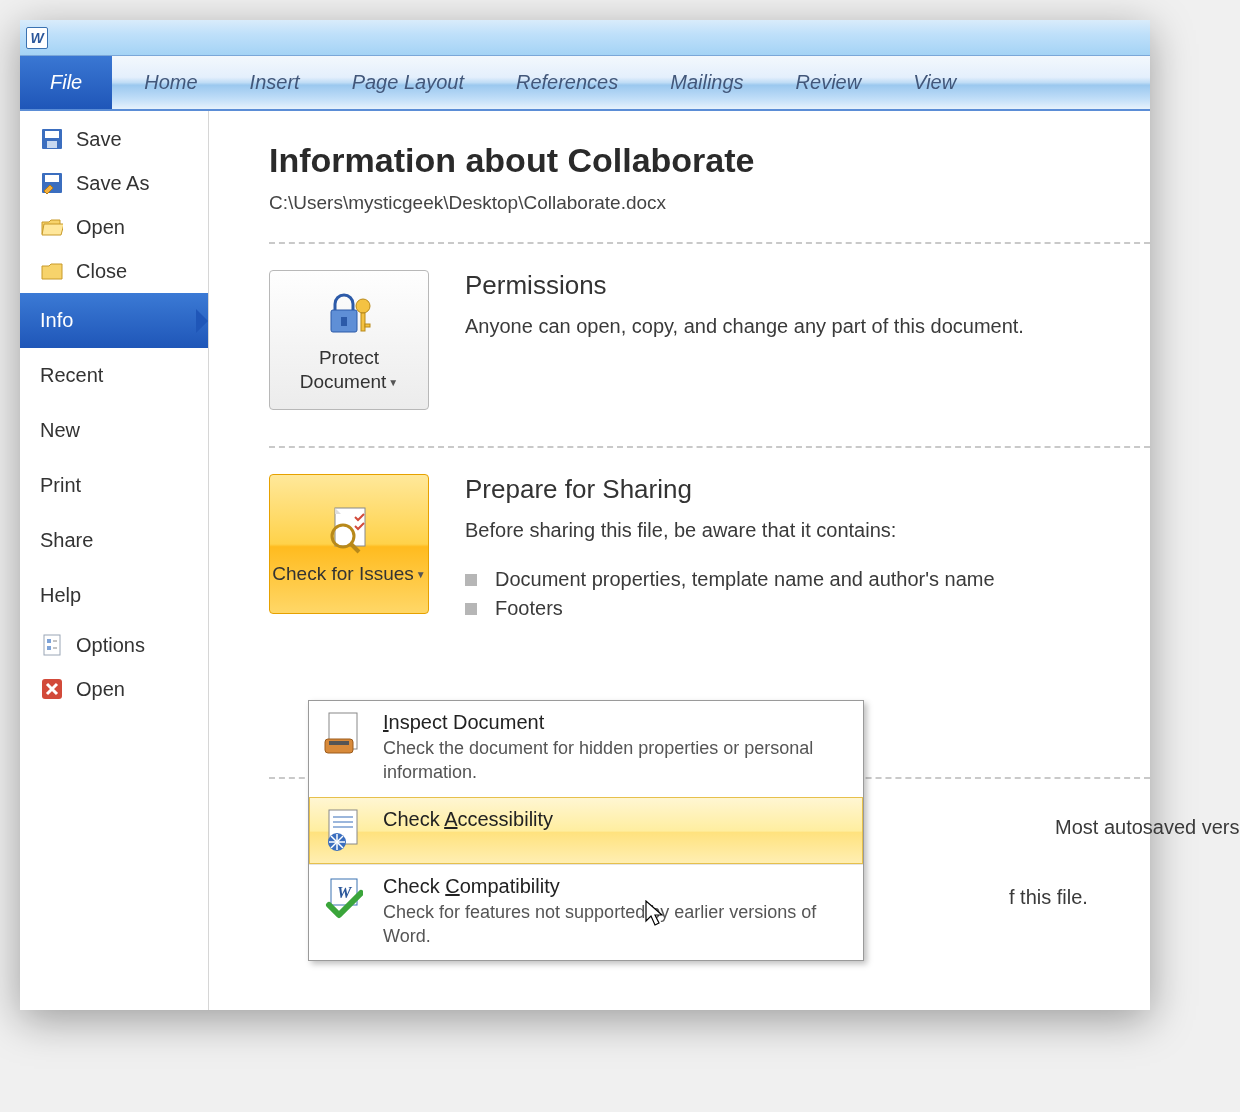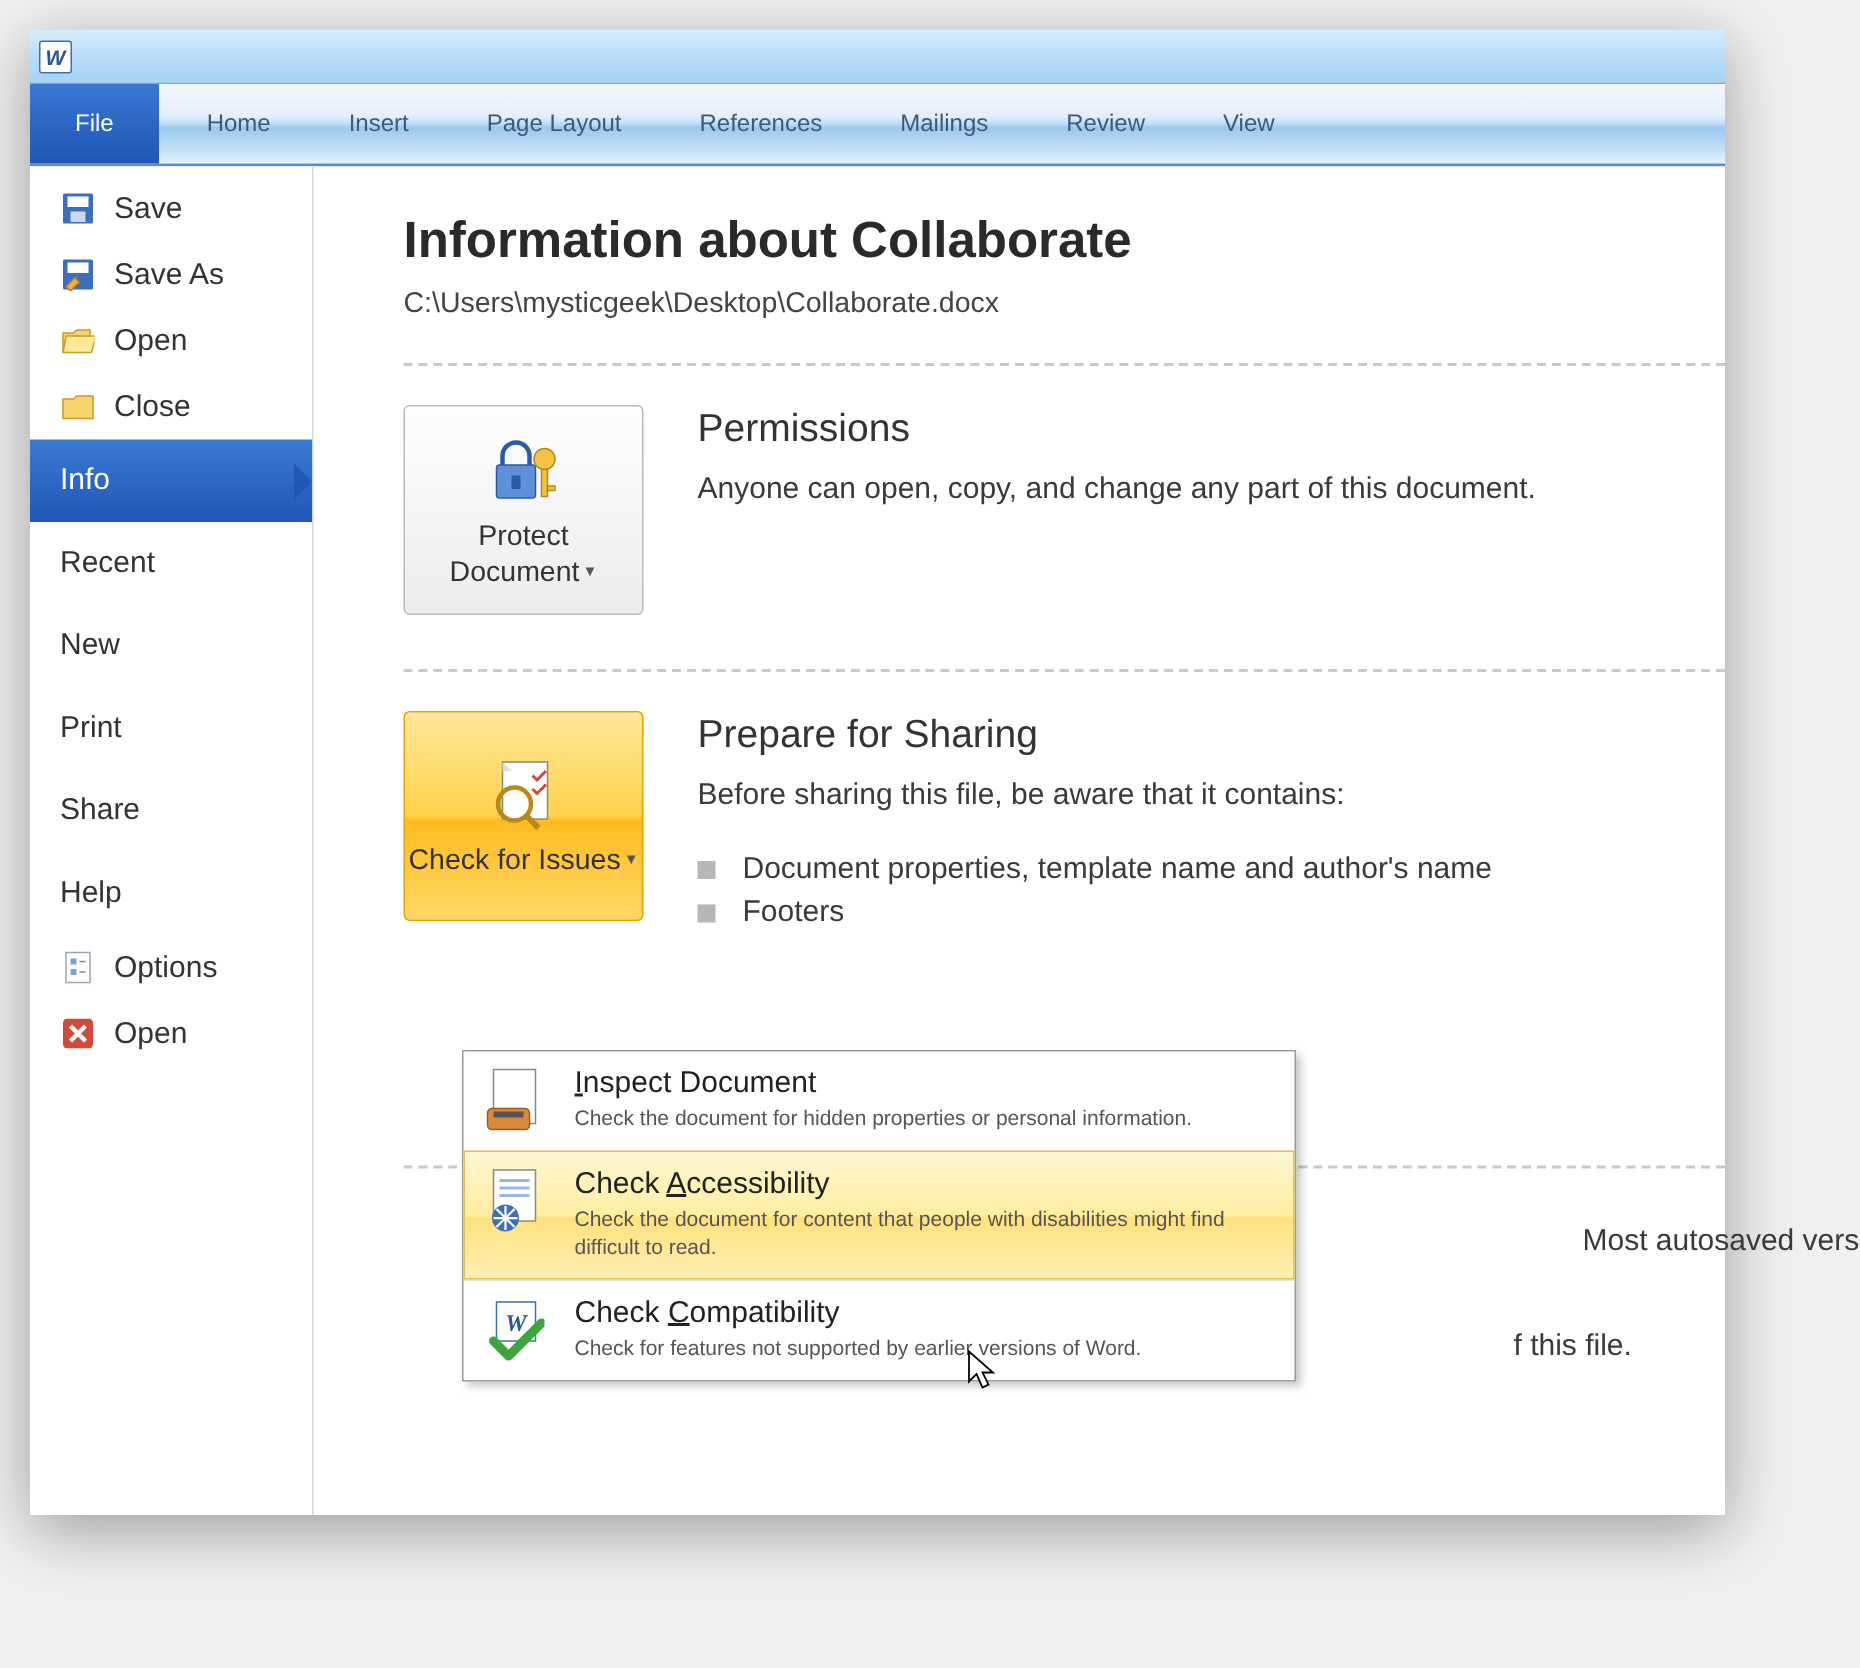"File" .tab { font-size: 16px -> 20px; font-style: none -> italic }
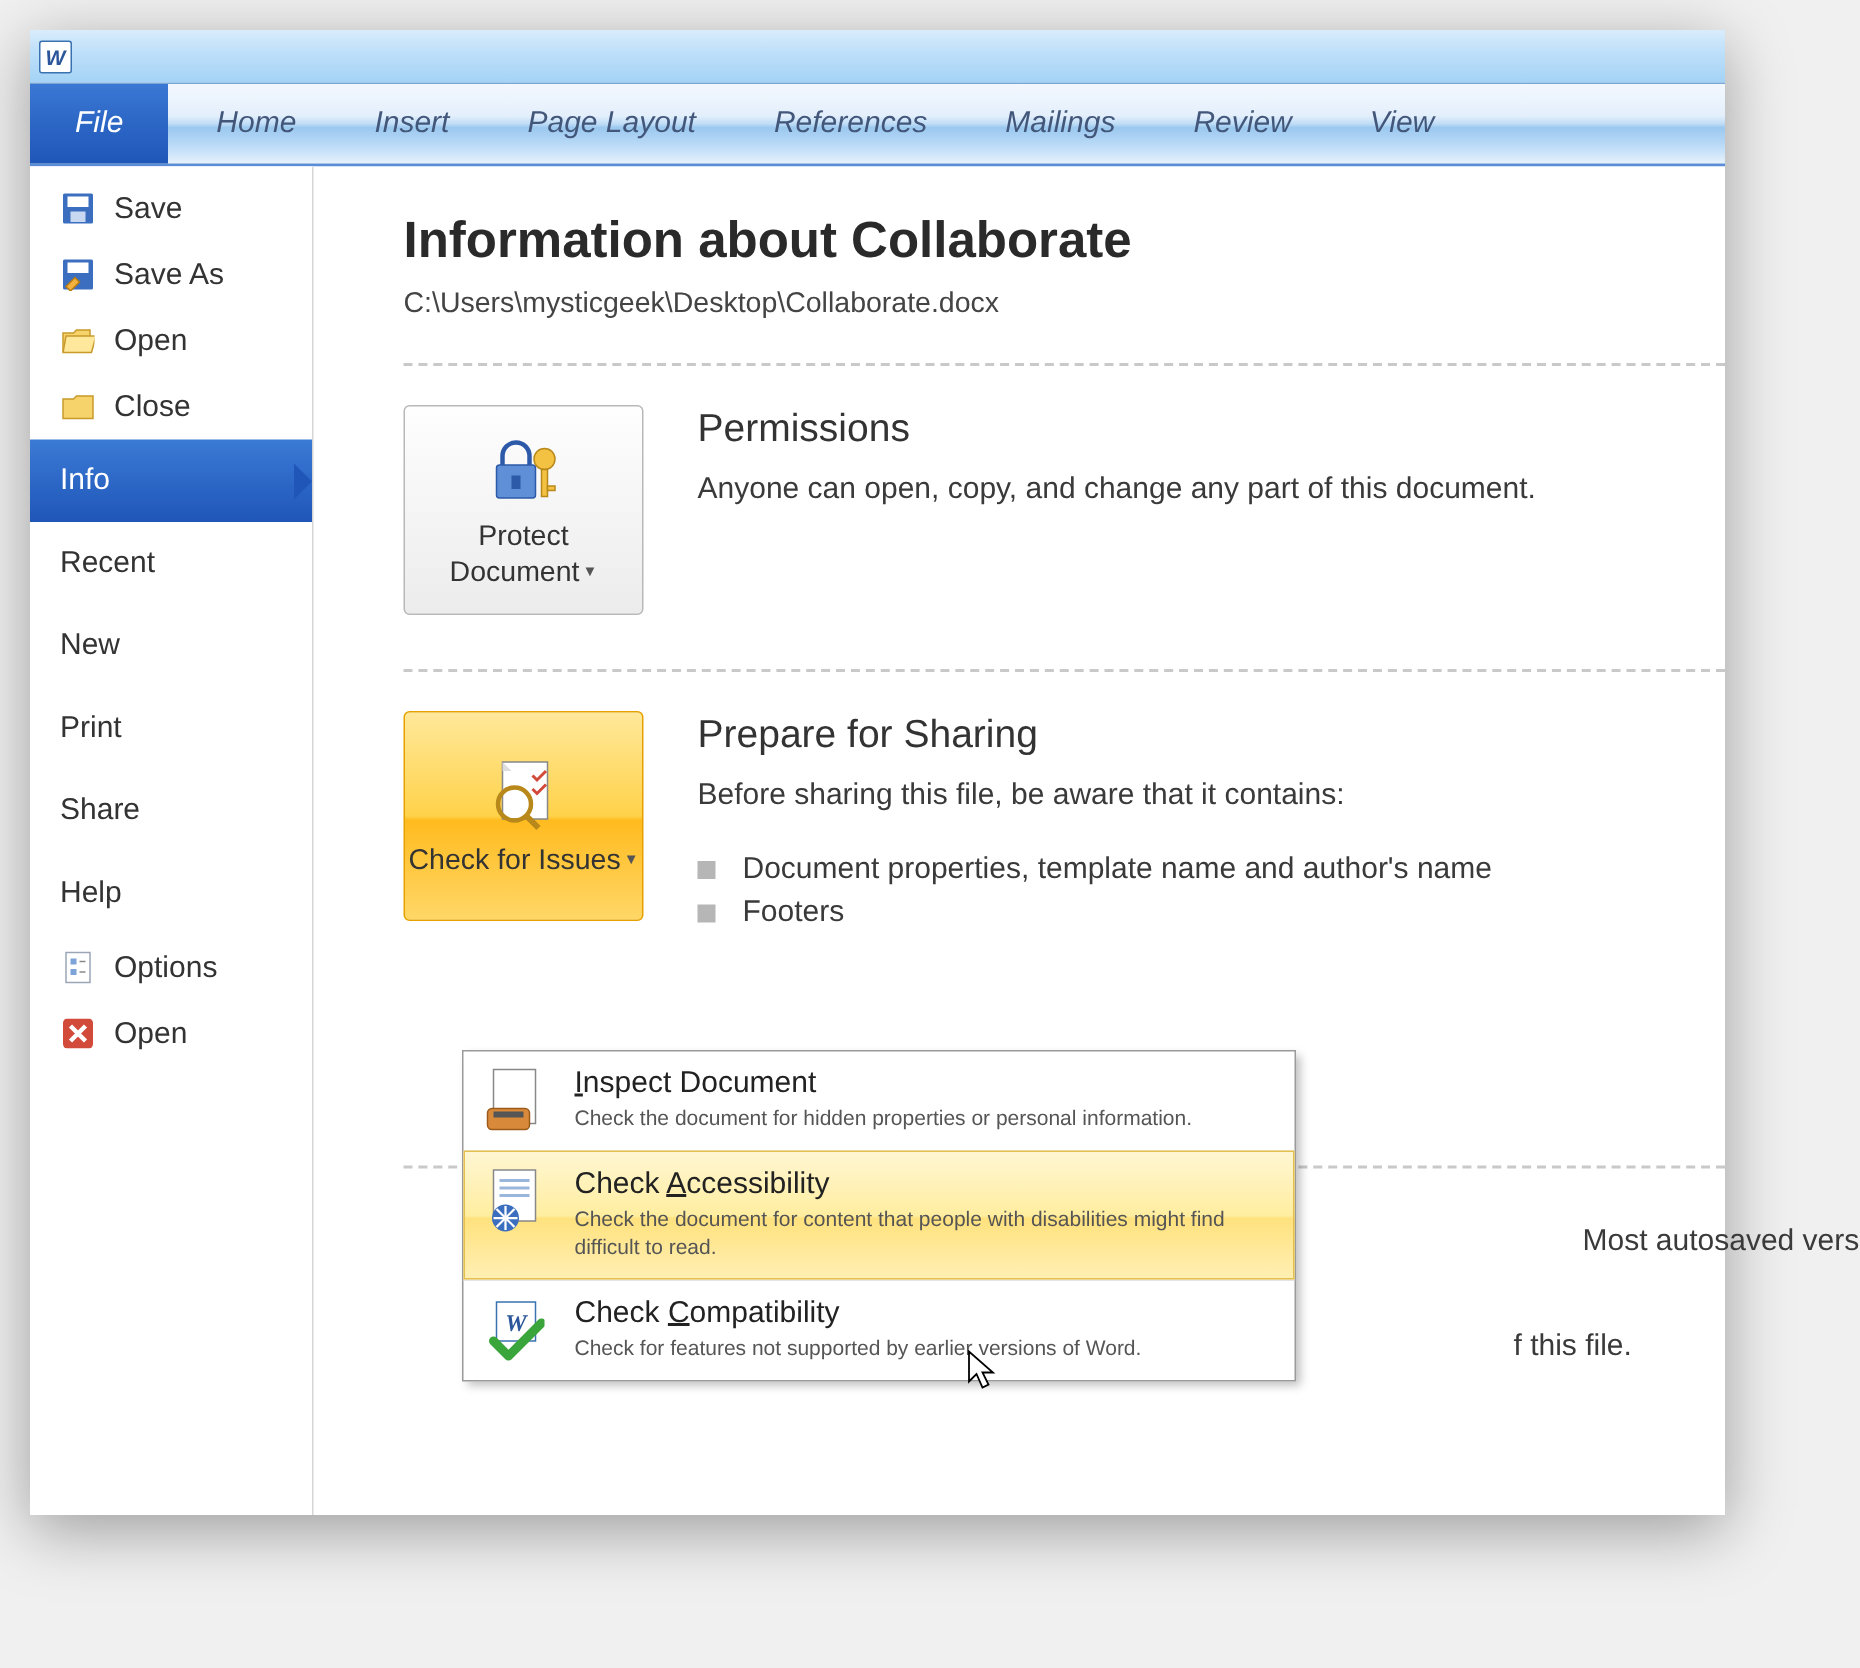"Check the document for hidden" .menu-item .mi-text .mi-desc { font-size: 14px -> 18px }
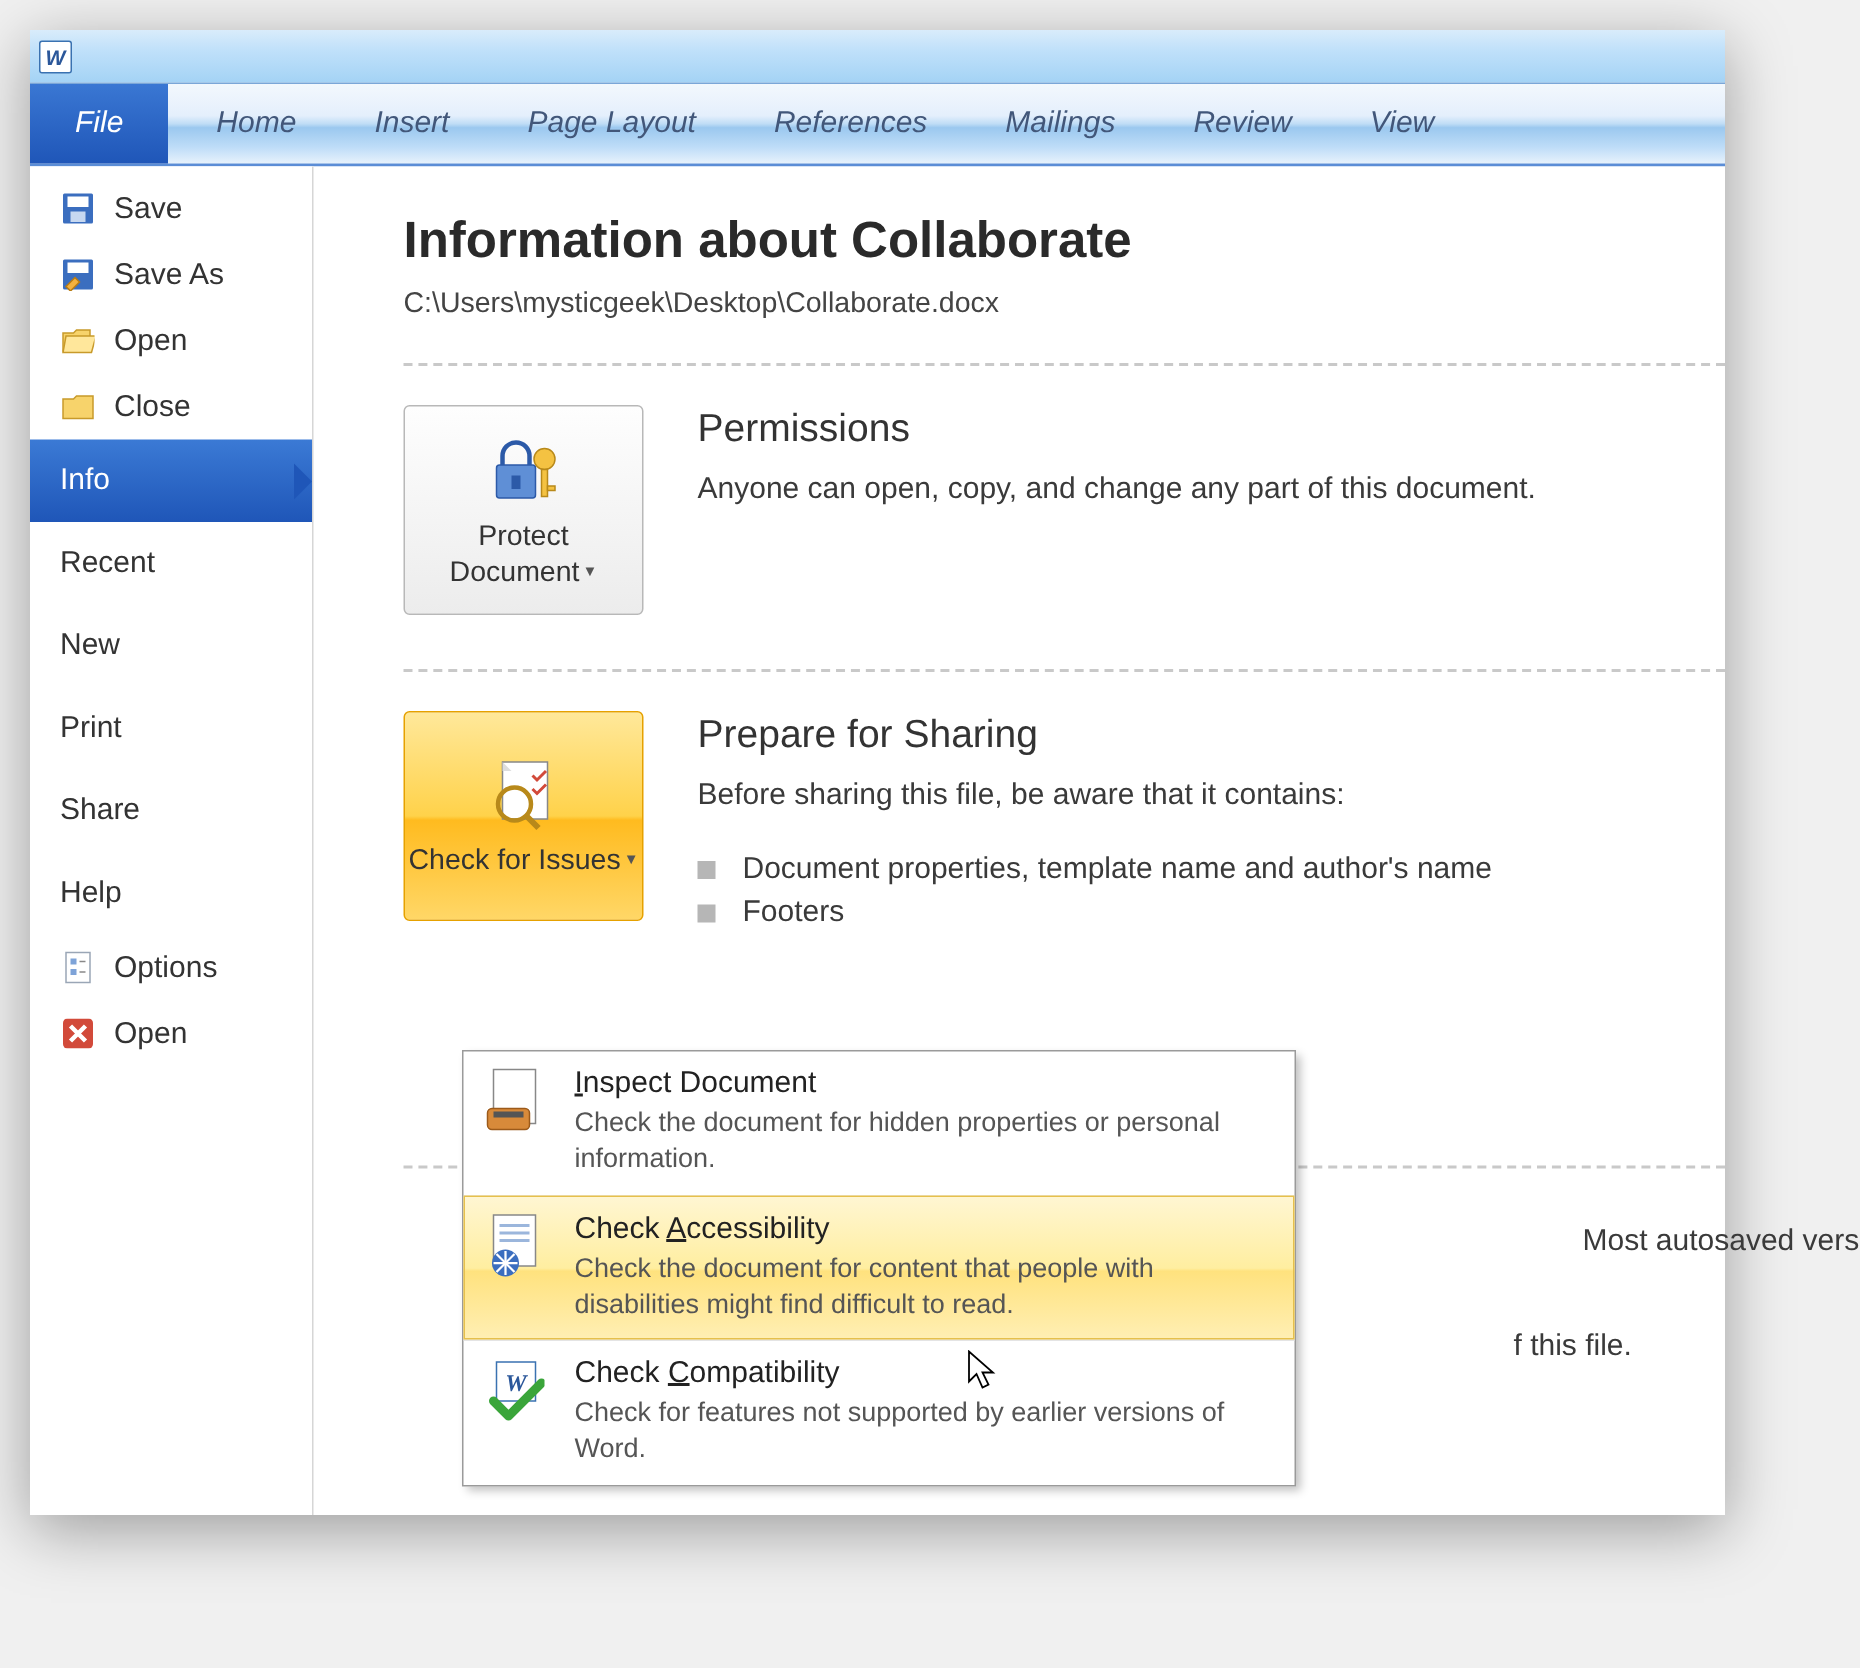"Check the document for content" div.mi-desc { html: <div>Check the document for content that people with disabilities might find difficult to read.</div> -> none }
